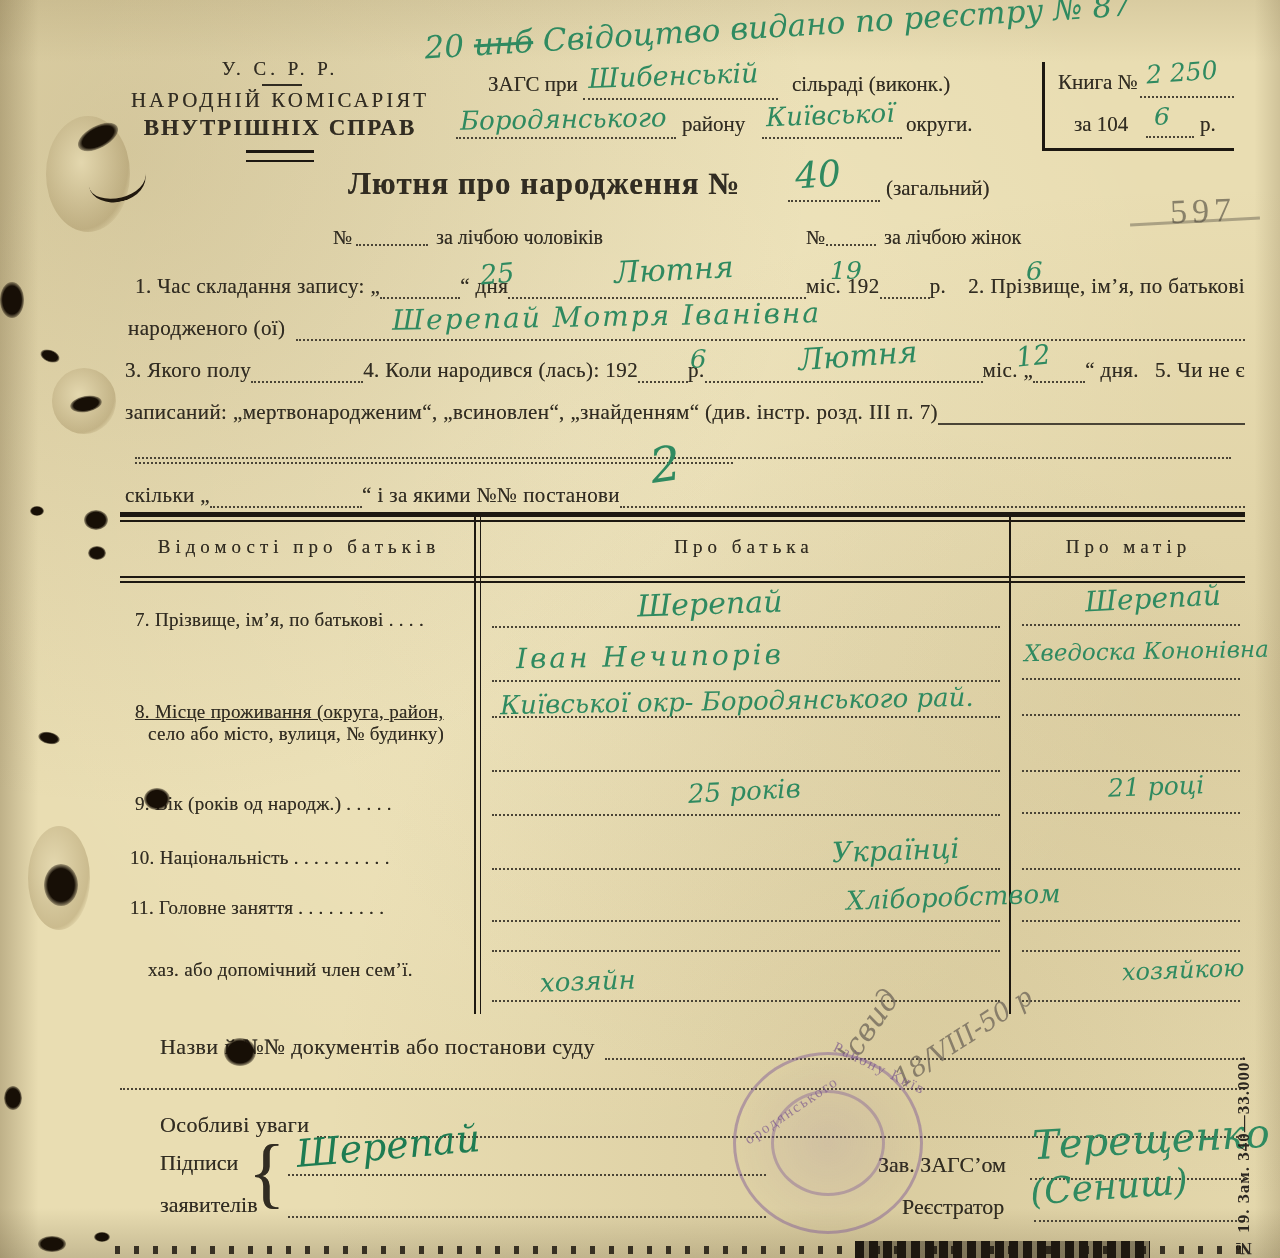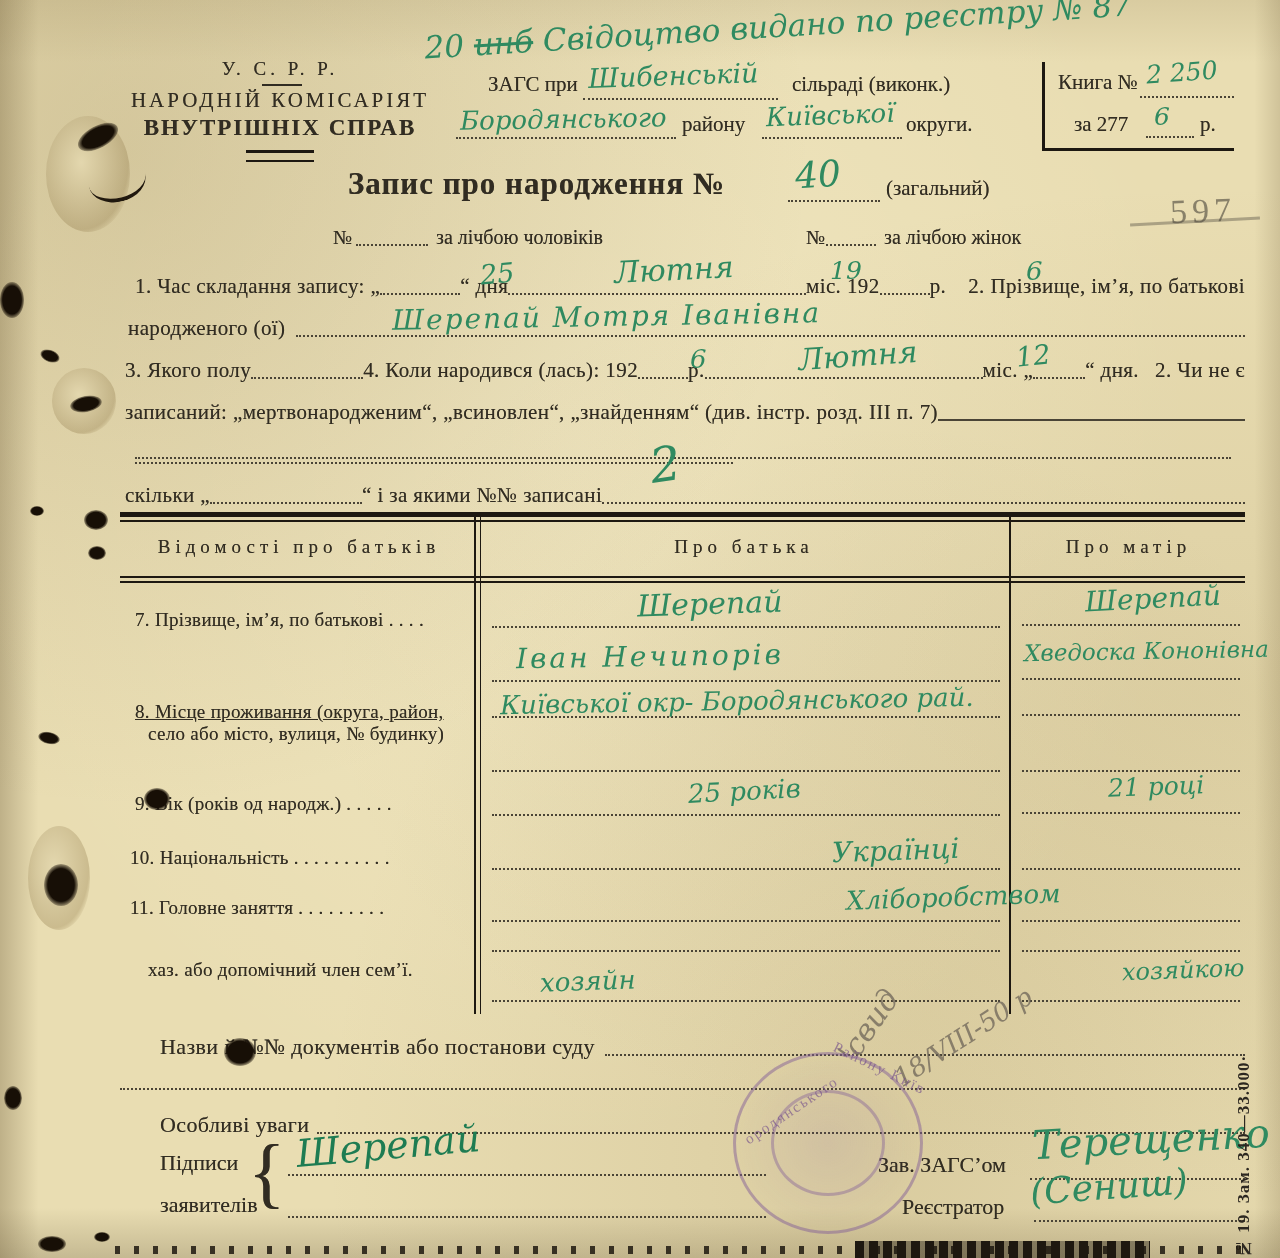"за 277" div.abs { text: 277 -> 104 }
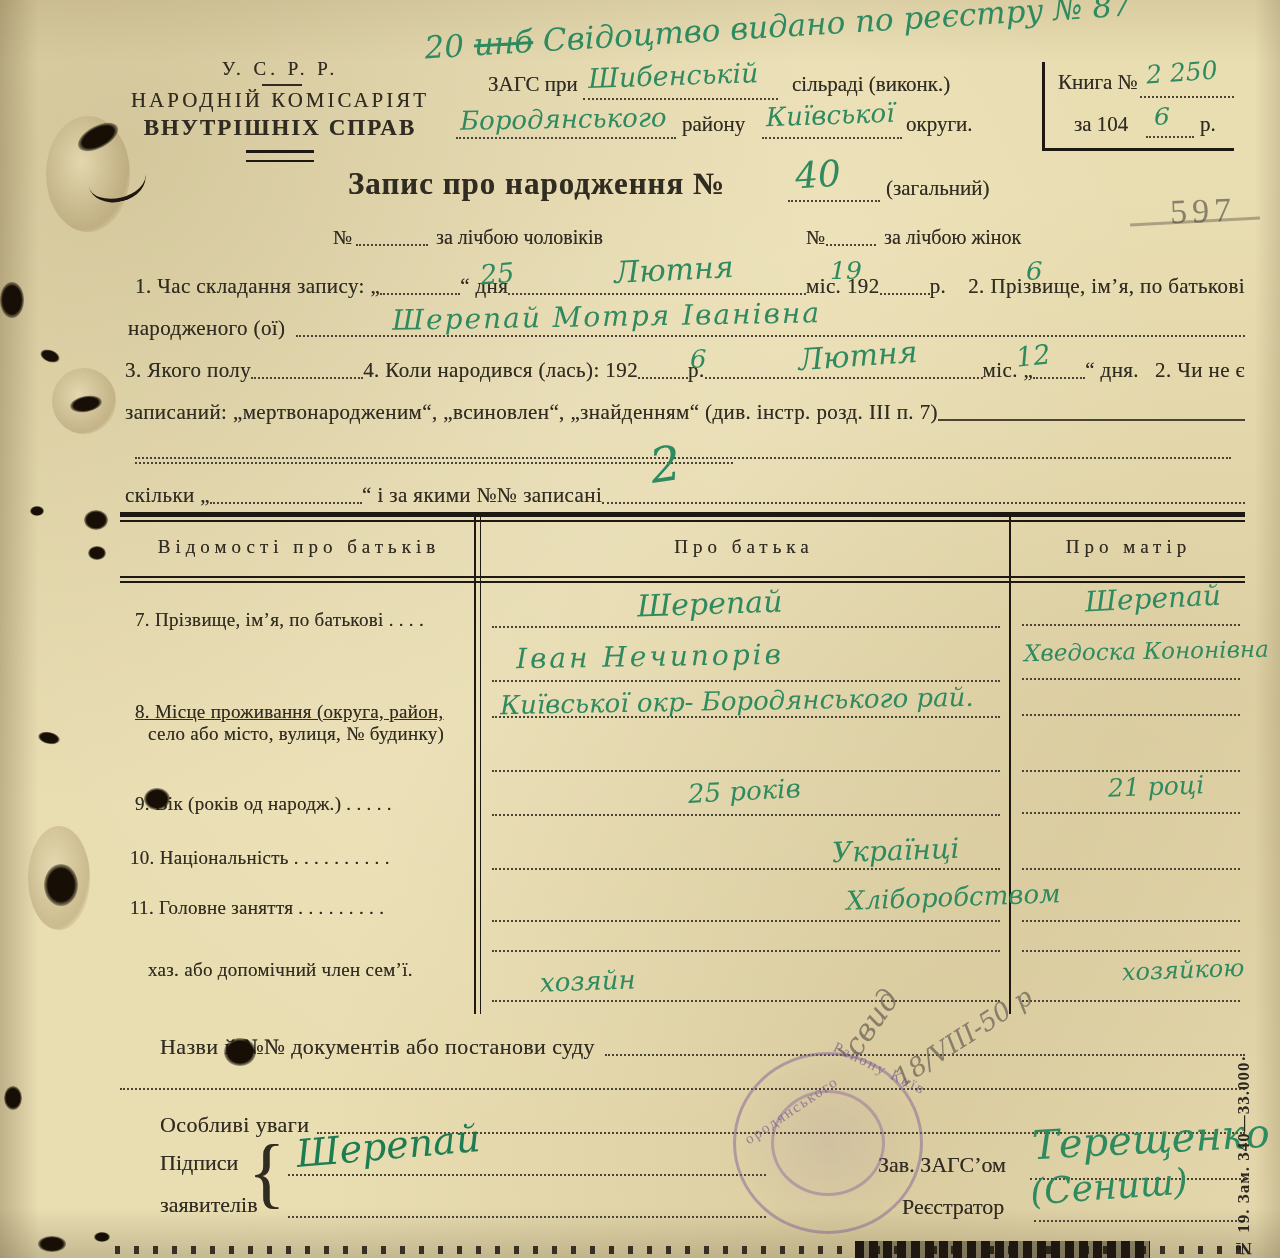"Запис про народження №" div.abs { text: Запис -> Лютня }
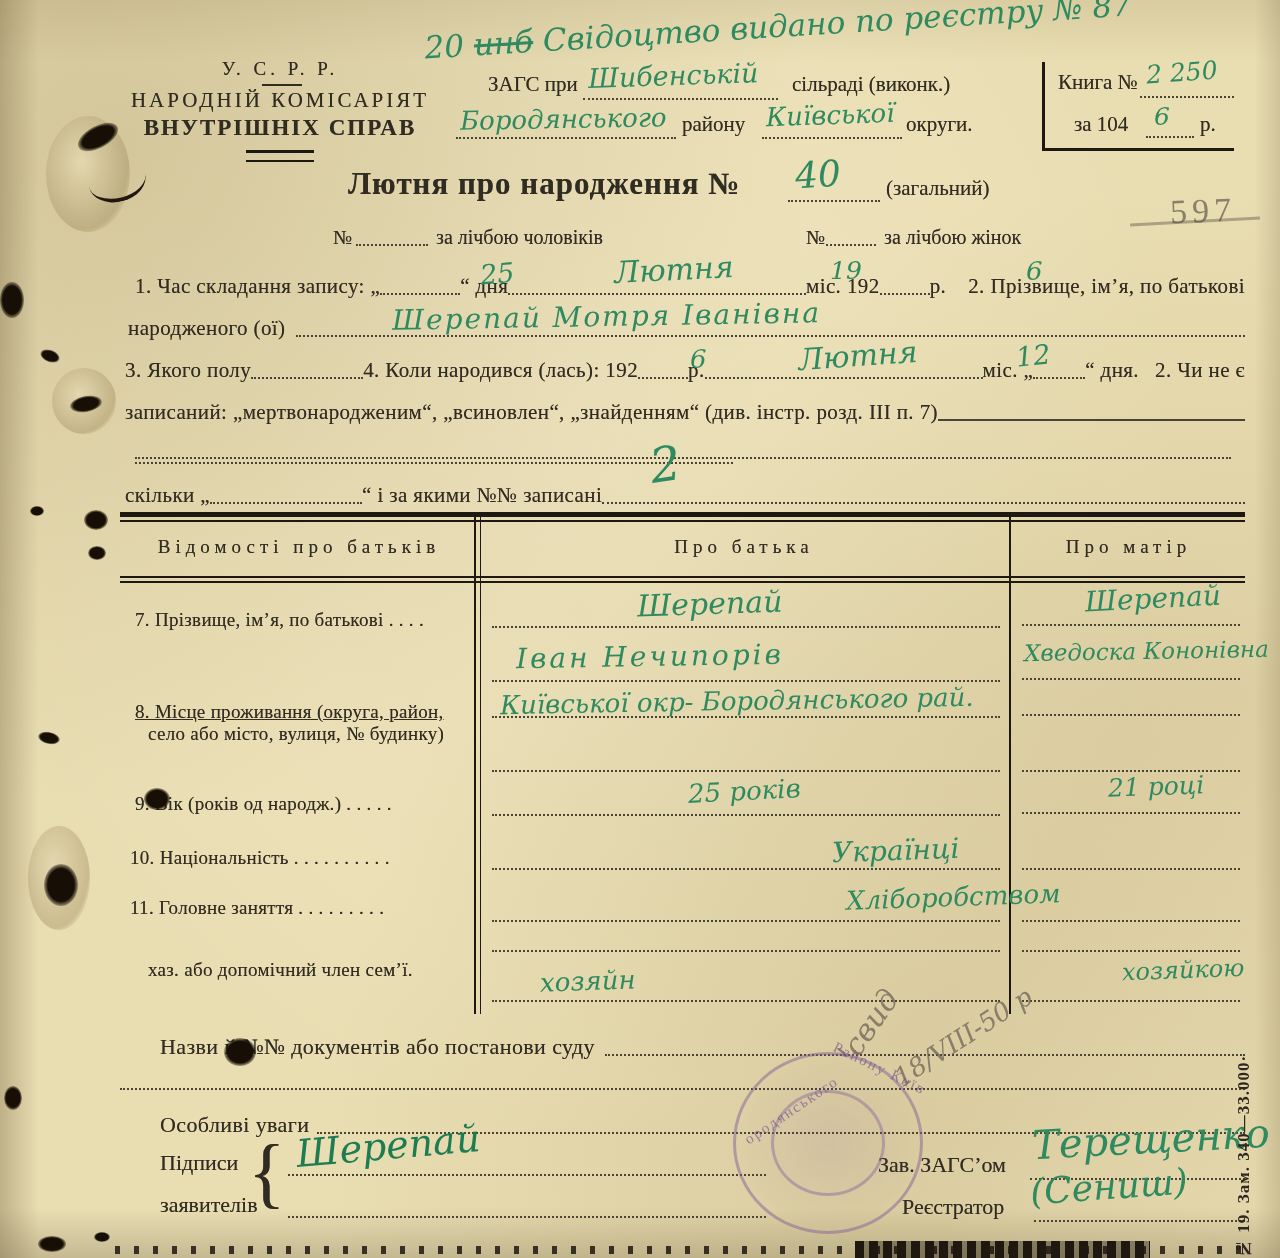"1. Час складання запису: „" .pline { align-items: center -> flex-end }
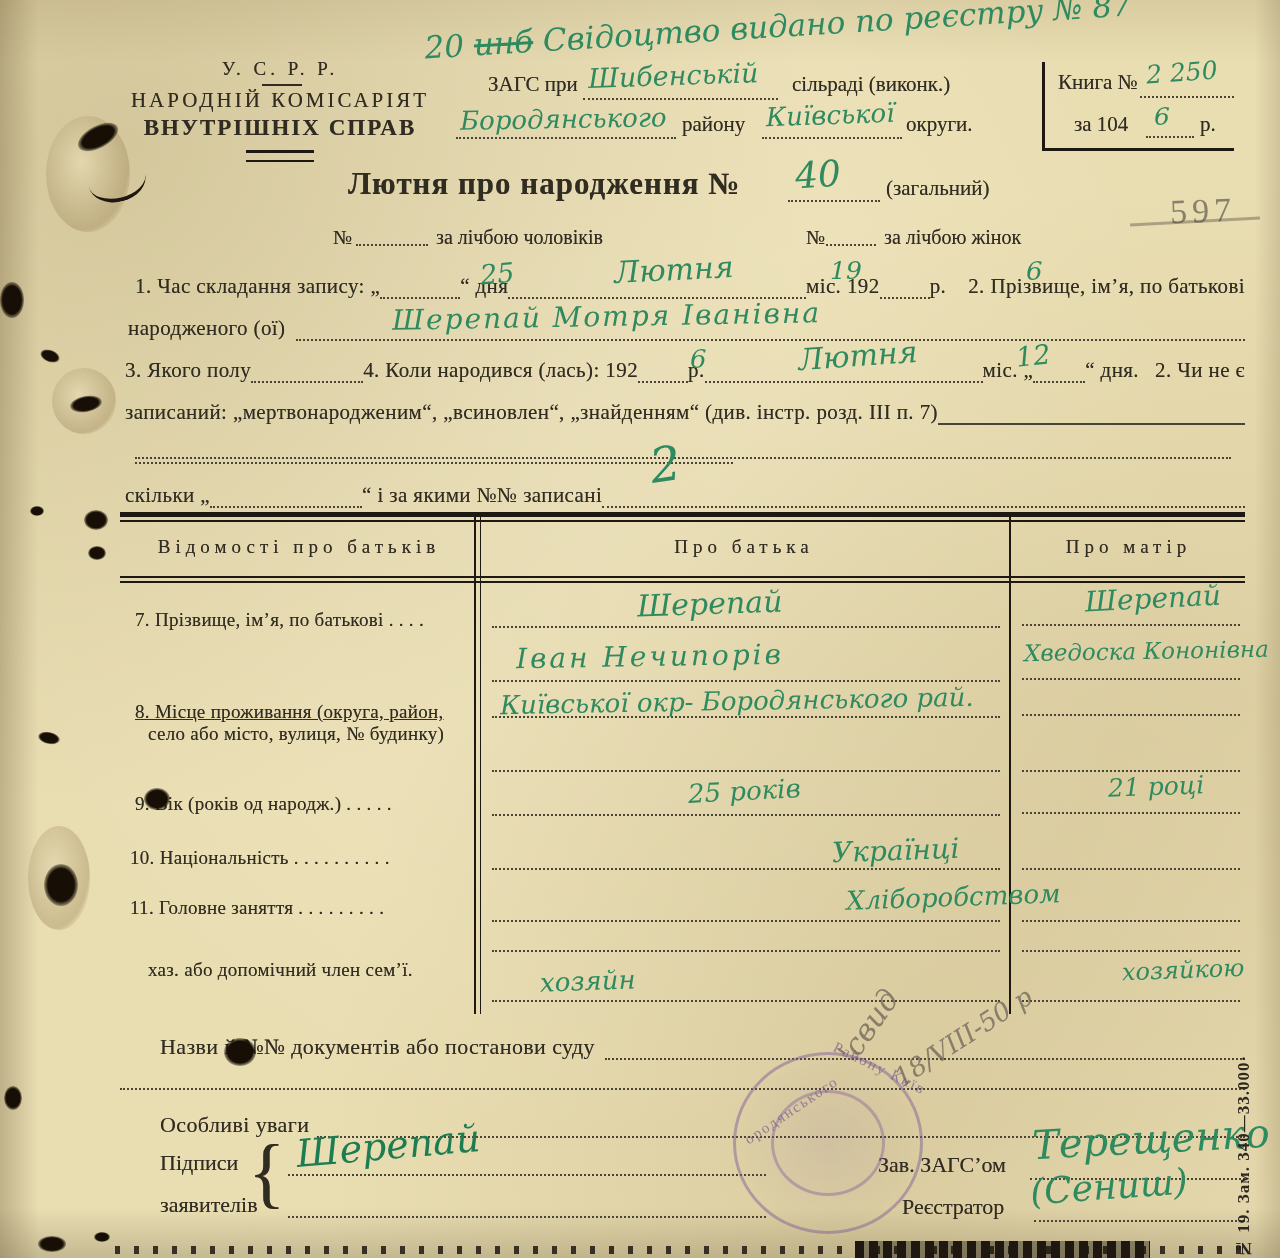"2. Чи не є" span { text: 2 -> 5 }
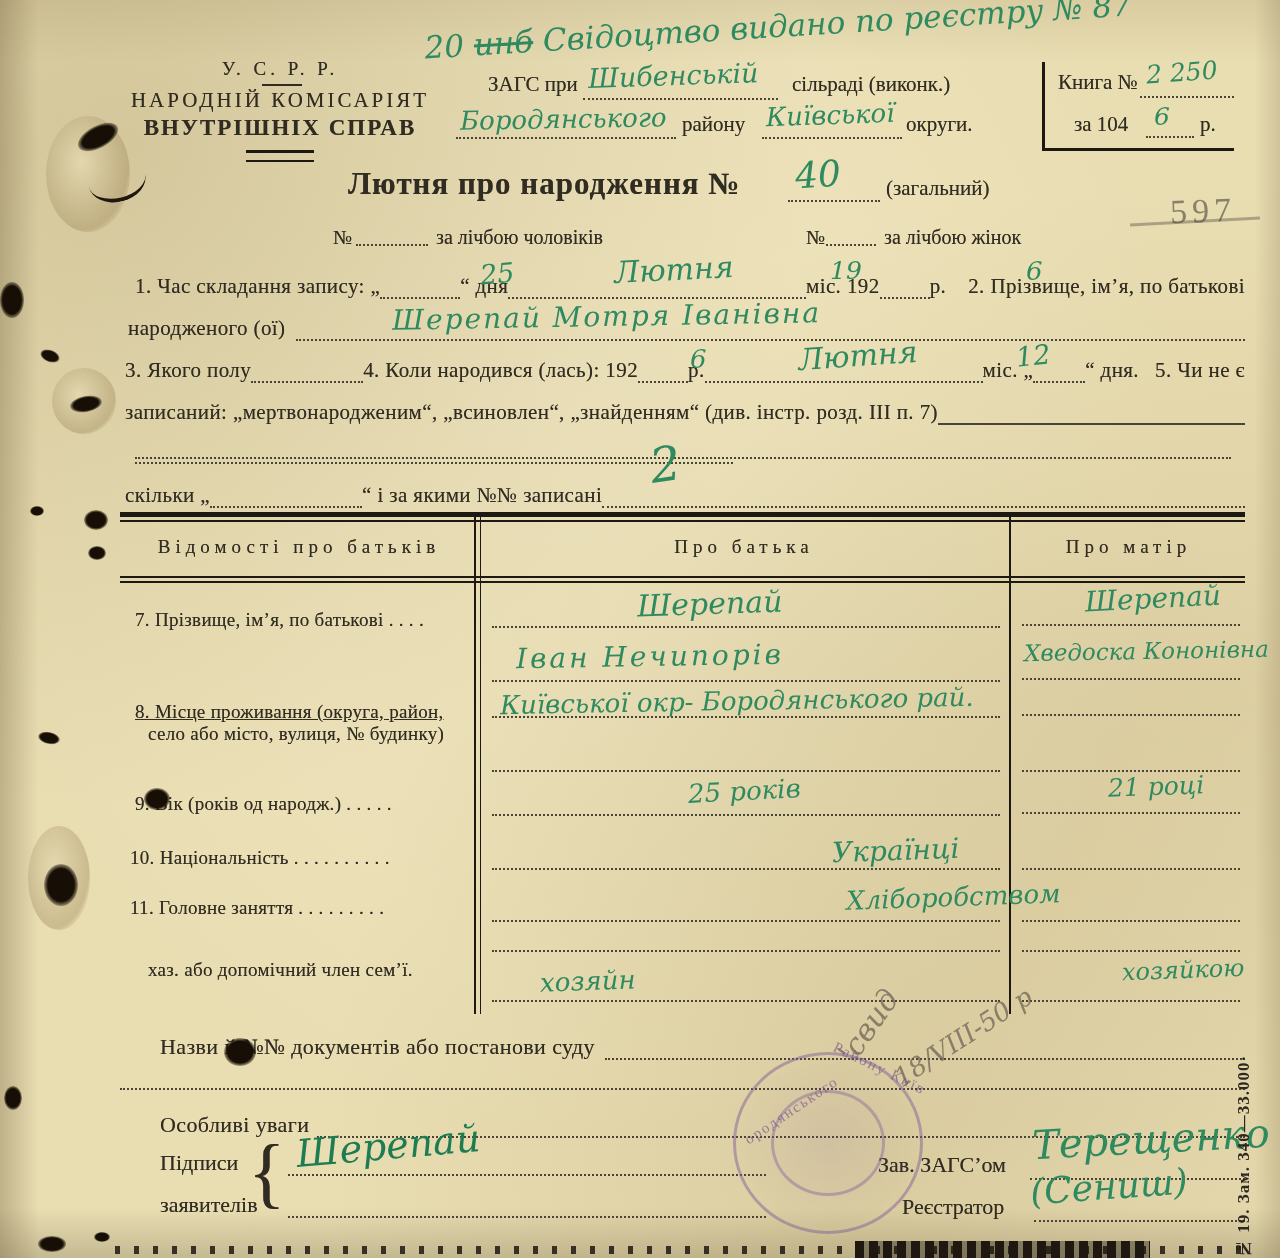"“ і за якими №№" span { text: записані -> постанови }
